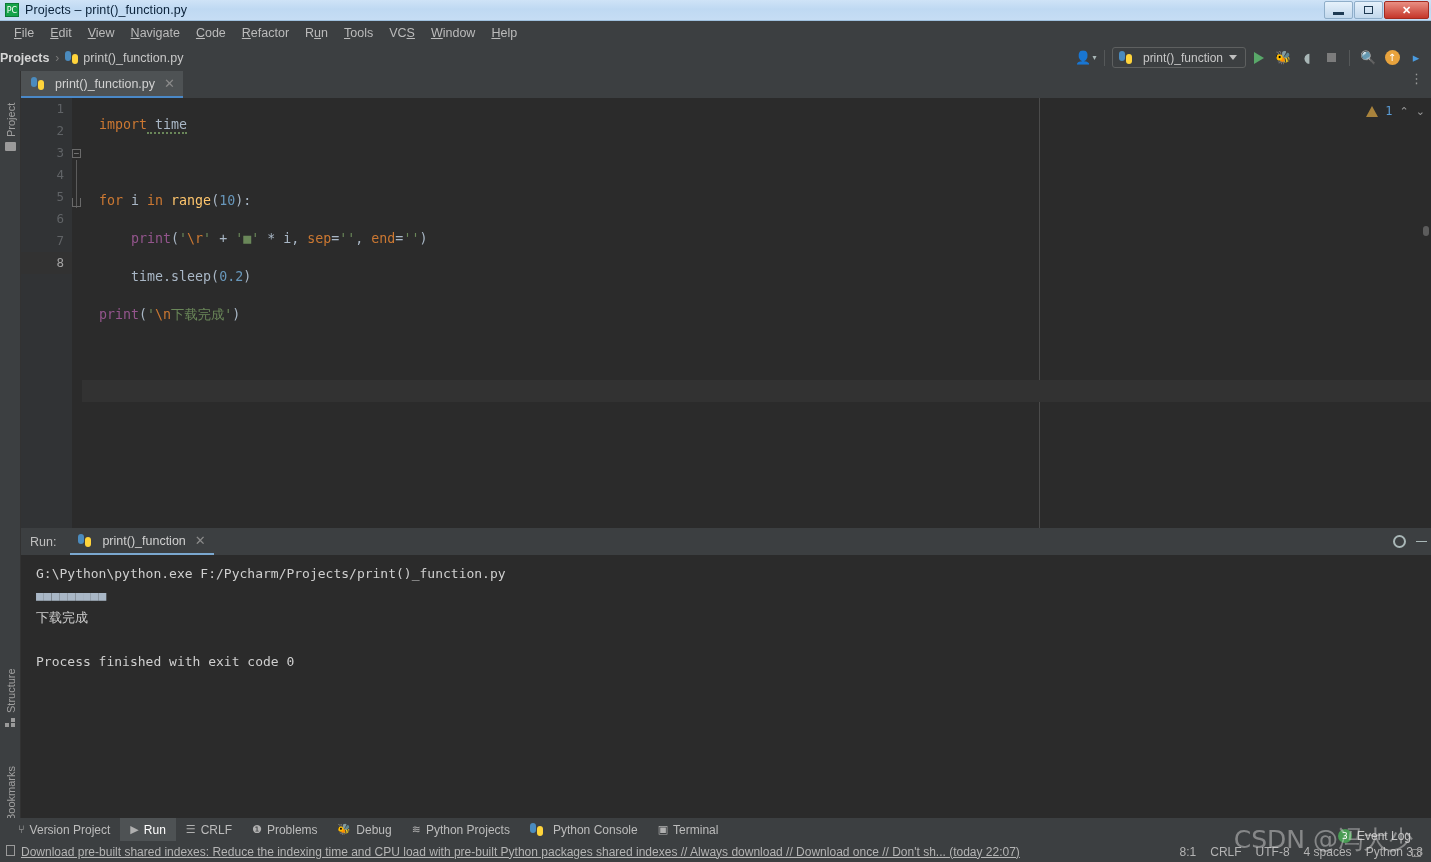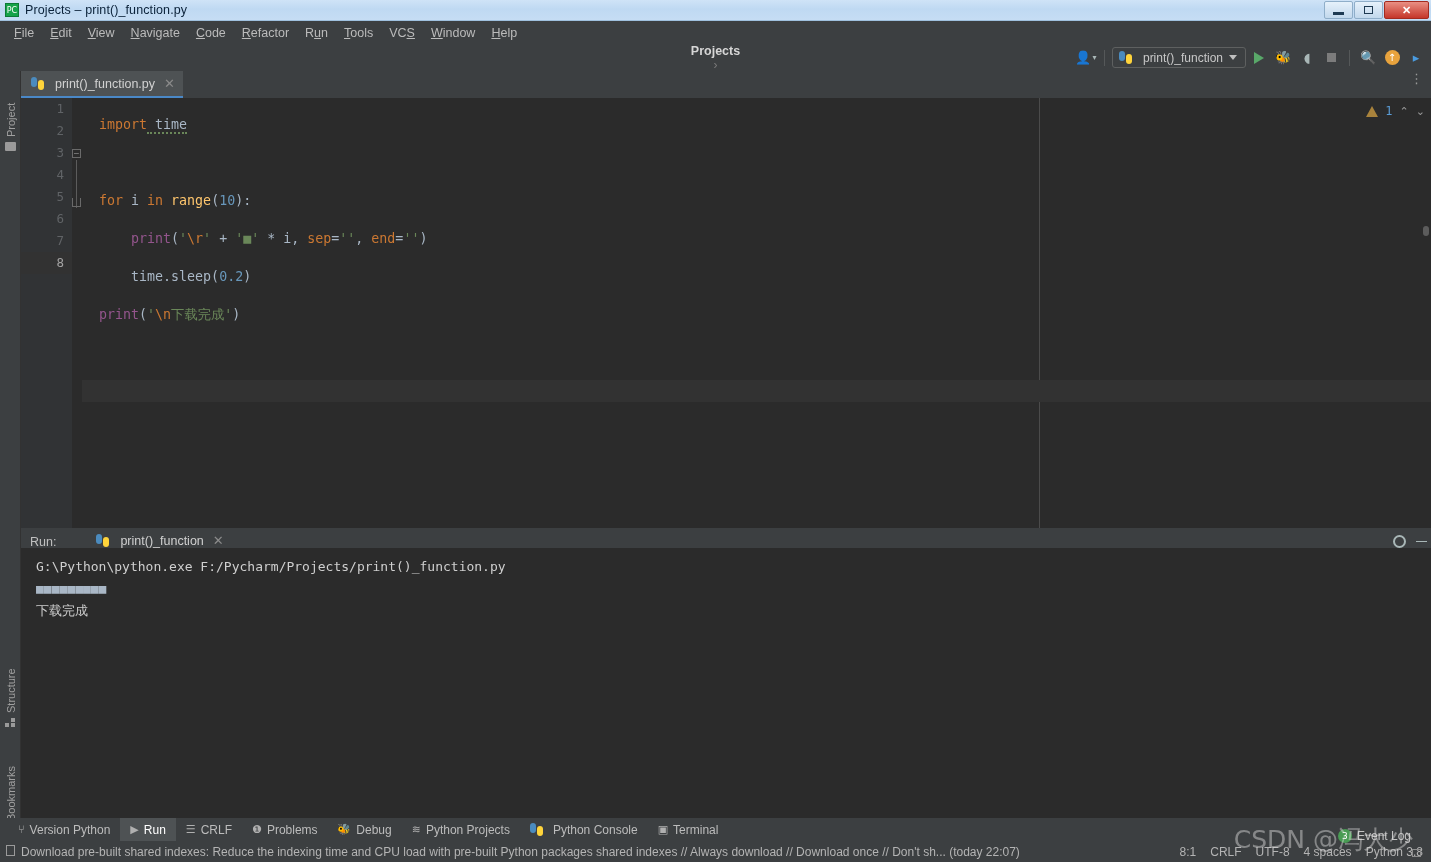"Projects" .navbar { flex-direction: column -> none }
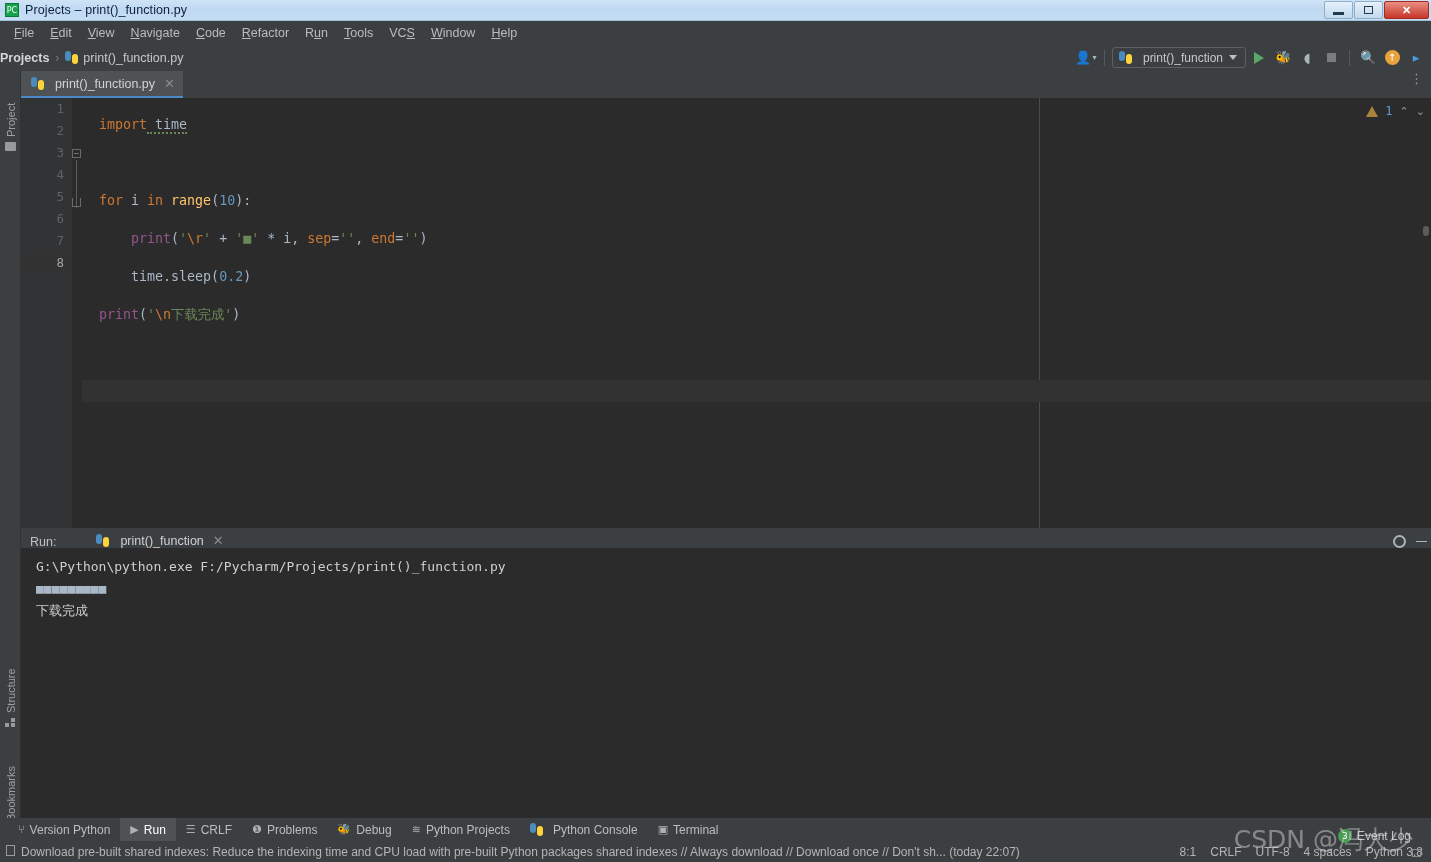"Run:" .run-header { gap: 18px -> 0 }
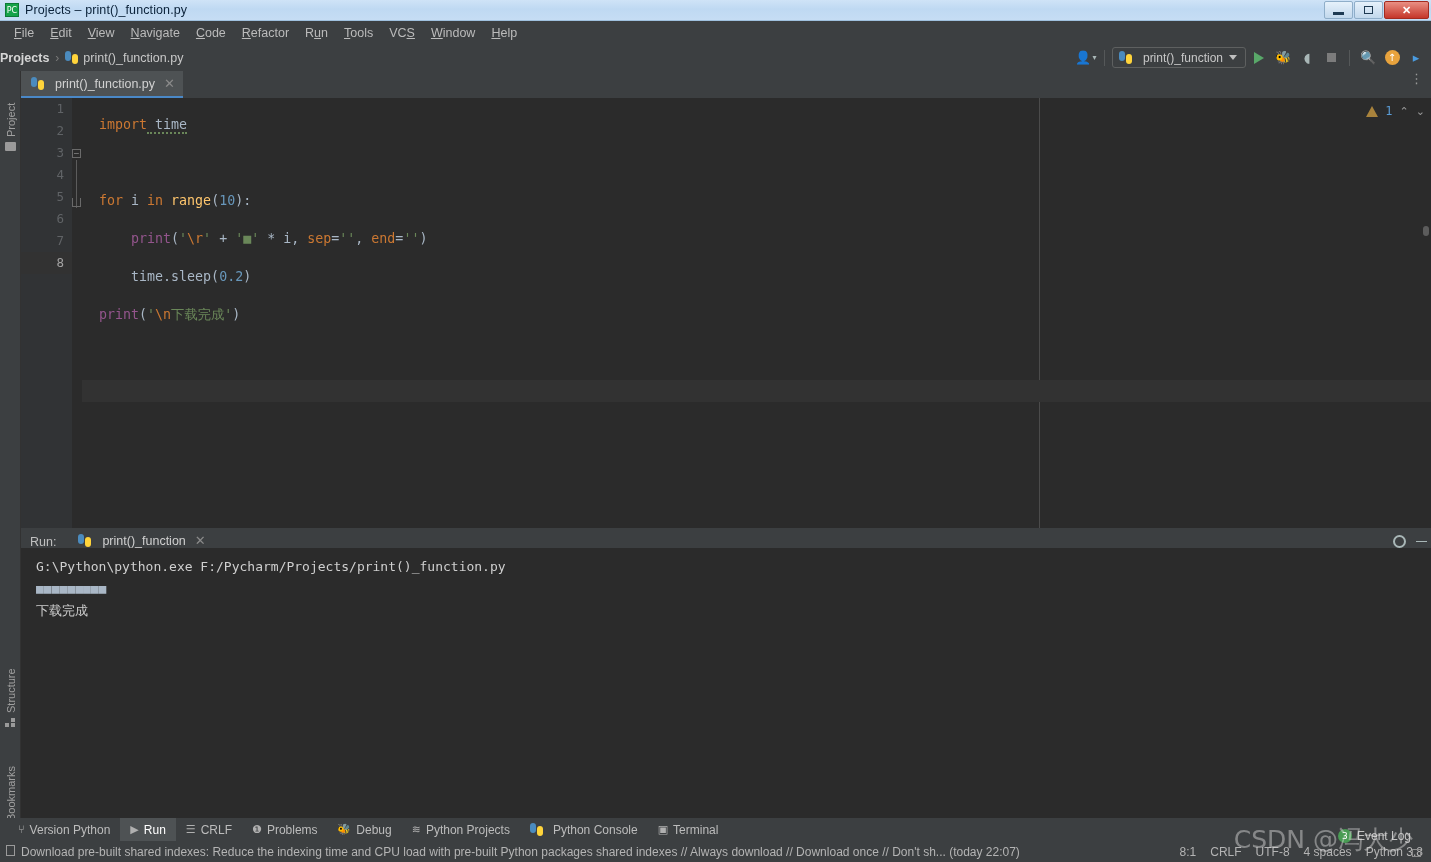"G:\Python\python.exe" .console { top: 20px -> 27px }
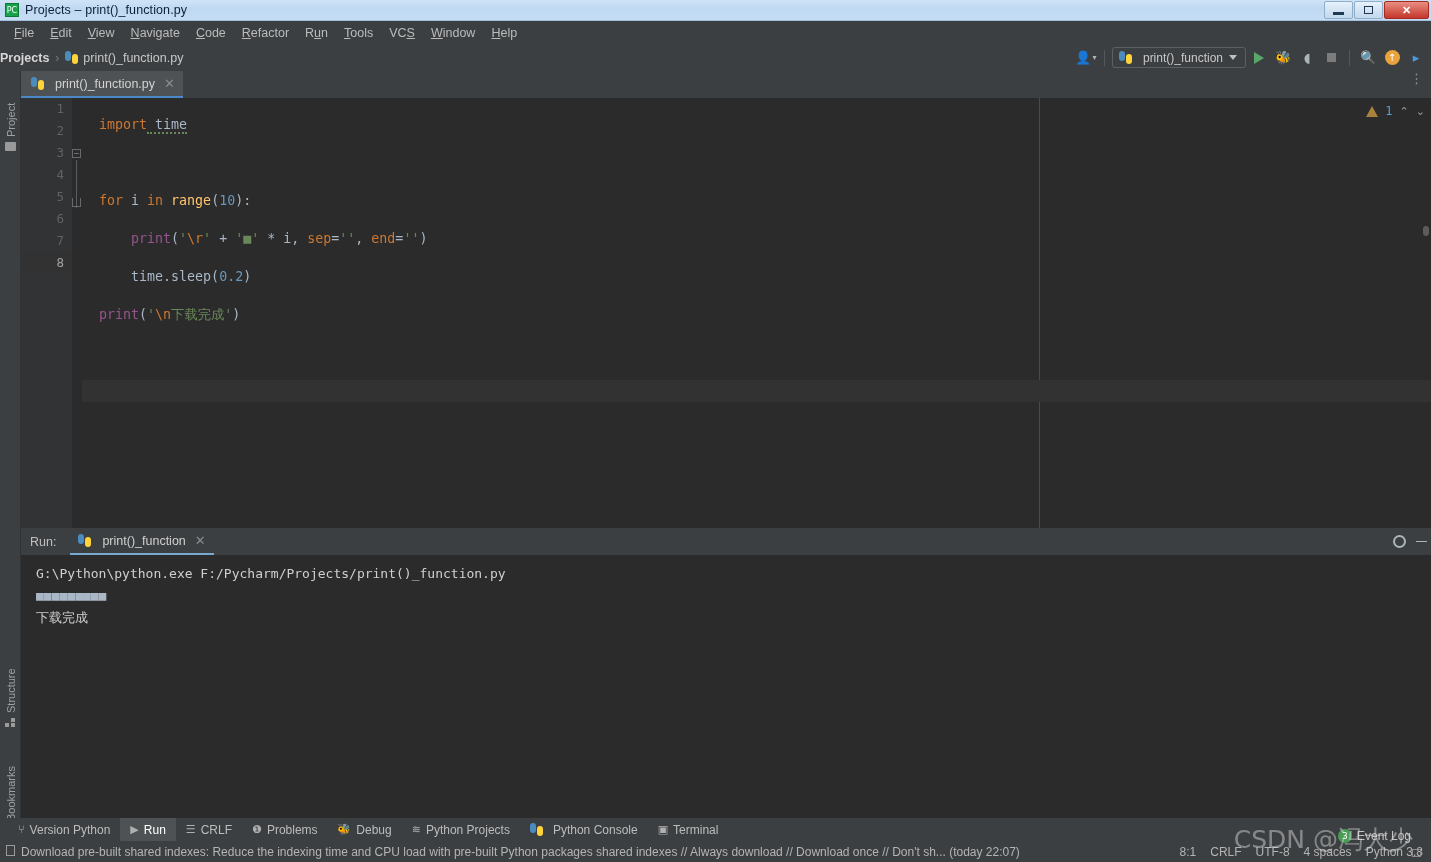"Process finished with exit code" div.cout { html: none -> <div>Process finished with exit code 0</div> }
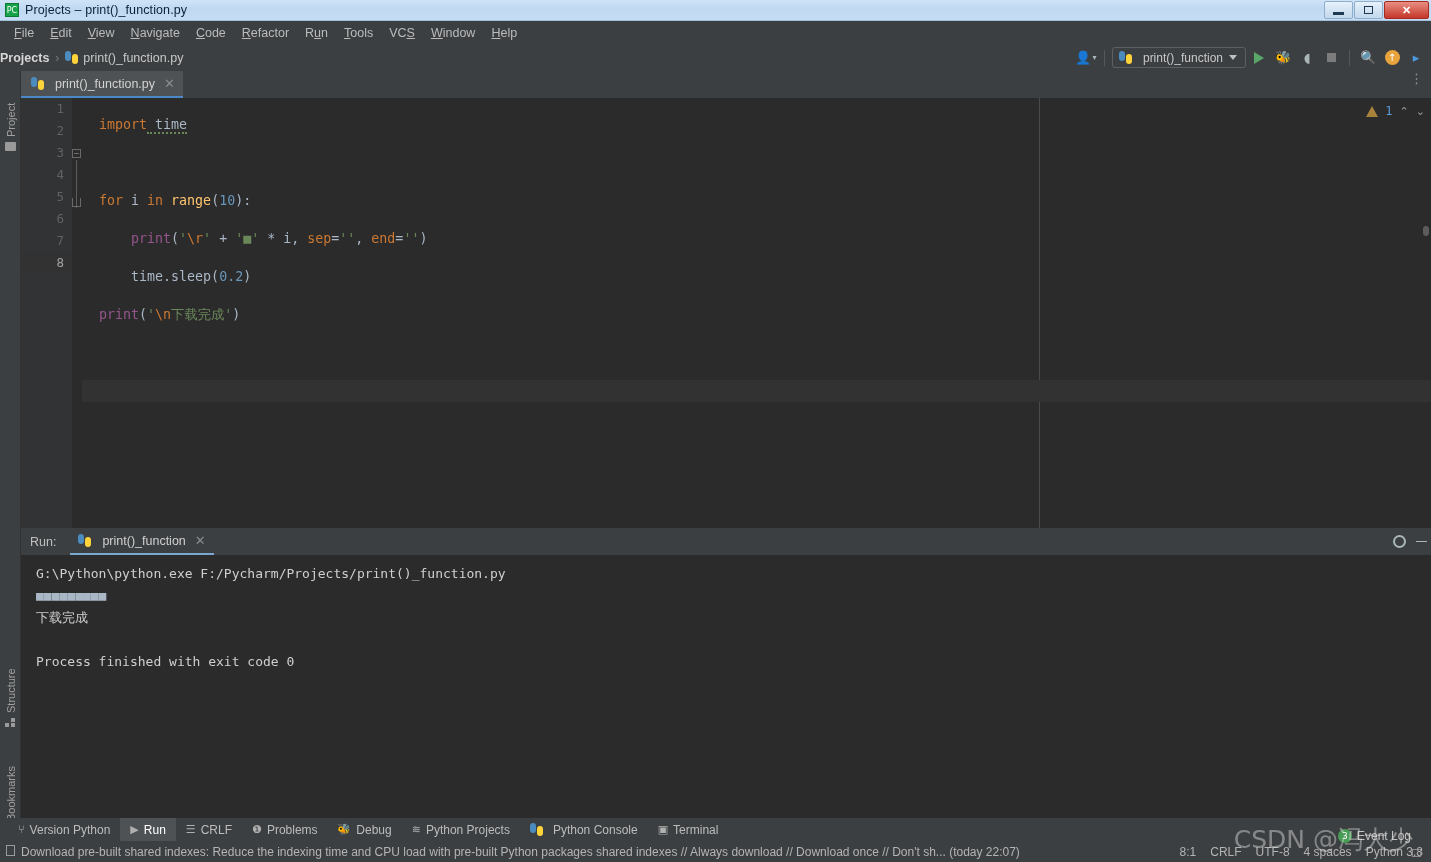"Version Python" span { text: Python -> Project }
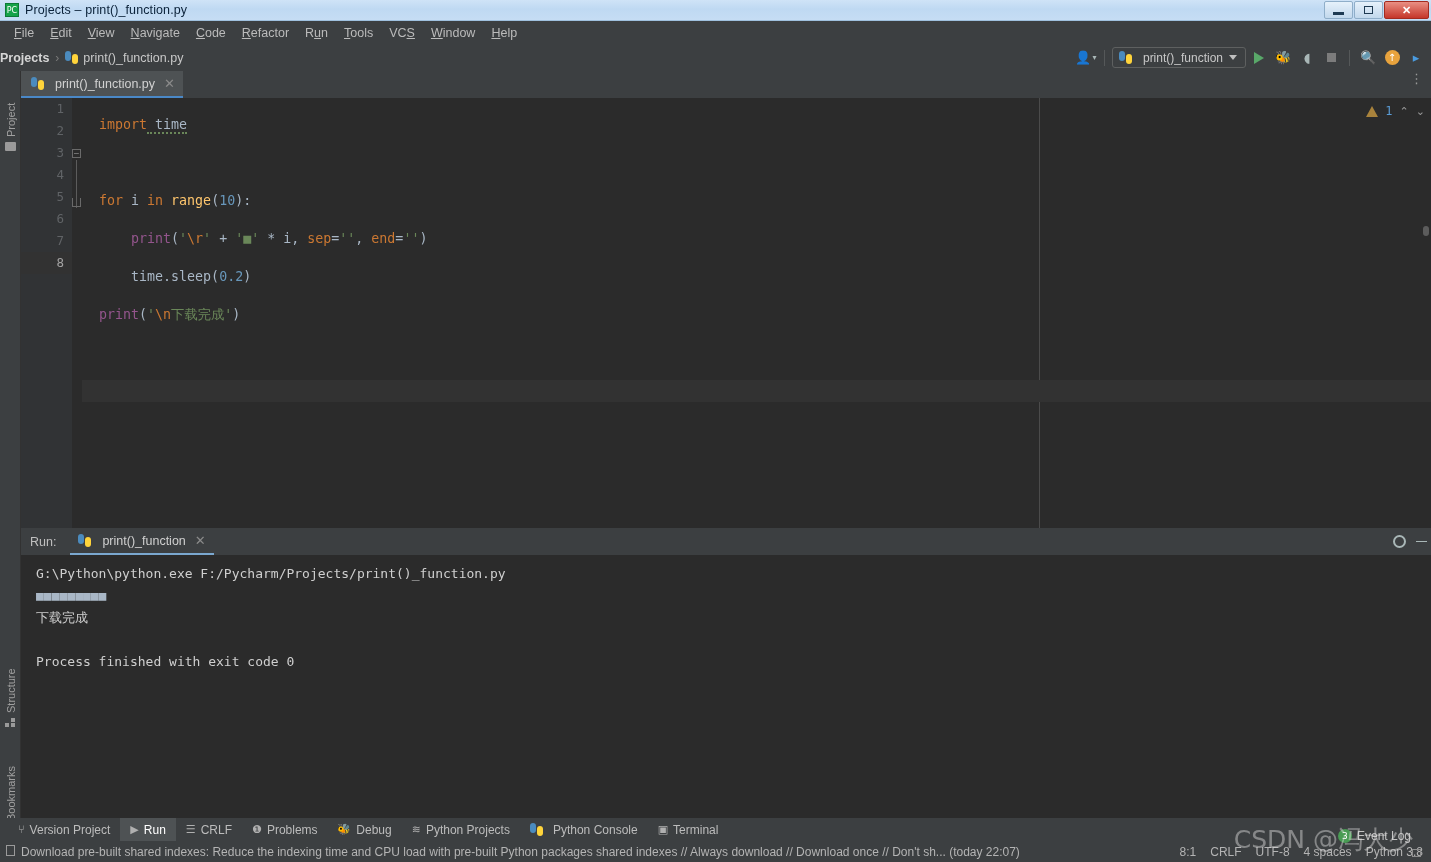"Download pre-built shared indexes:" .status-msg { text-decoration: none -> underline }
